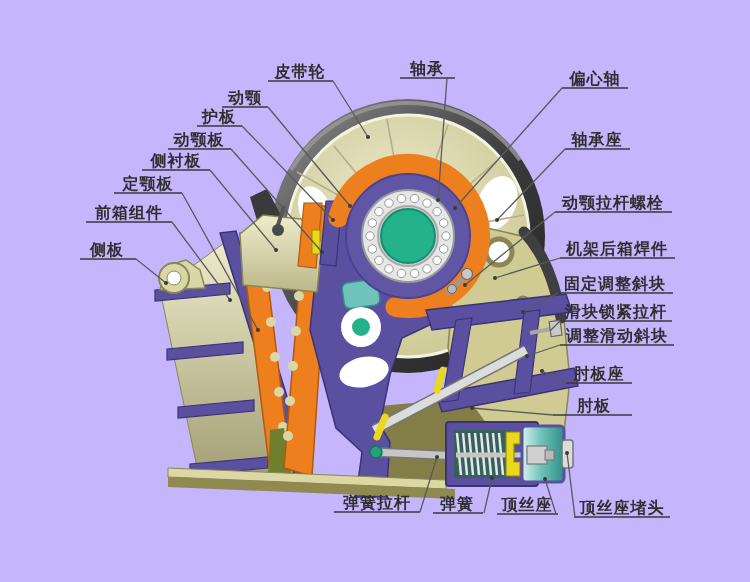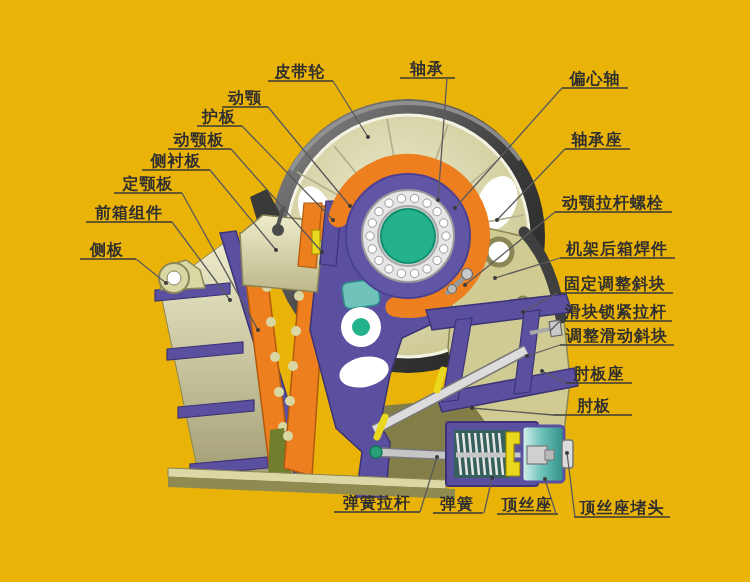"皮带轮" #stage { background: #eab308 -> #c4b5fd }
